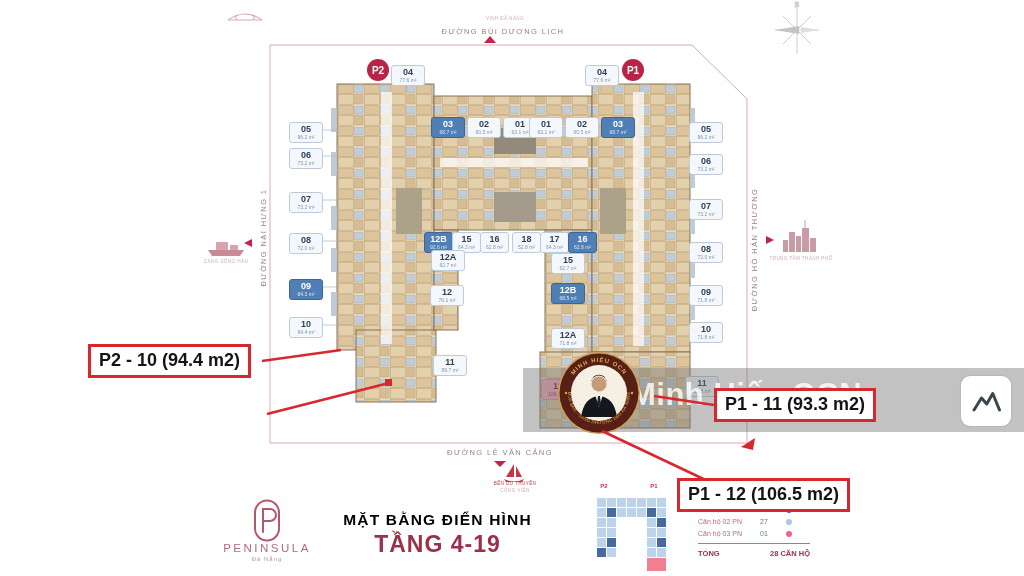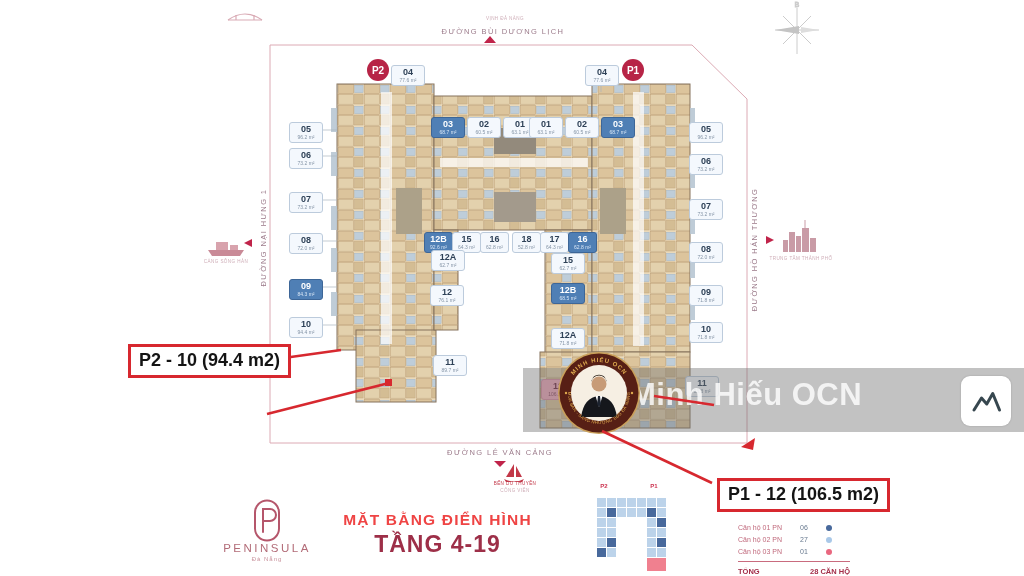"P2 - 10 (94.4 m2)" .callout { margin-left: 40px -> none }
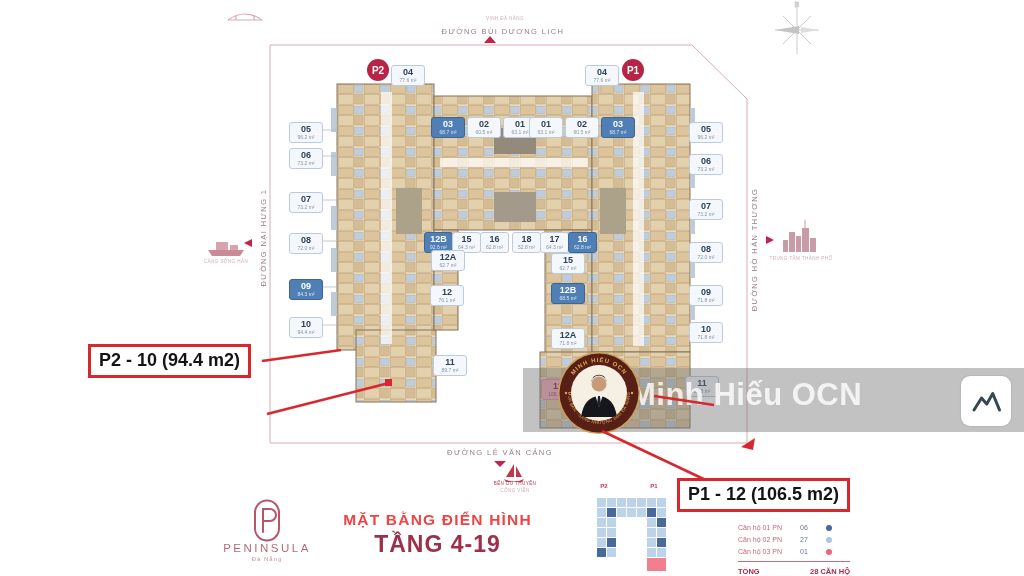"P1 - 11 (93.3 m2)" div.callout { html: none -> <div>P1 - 11 (93.3 m2)</div> }
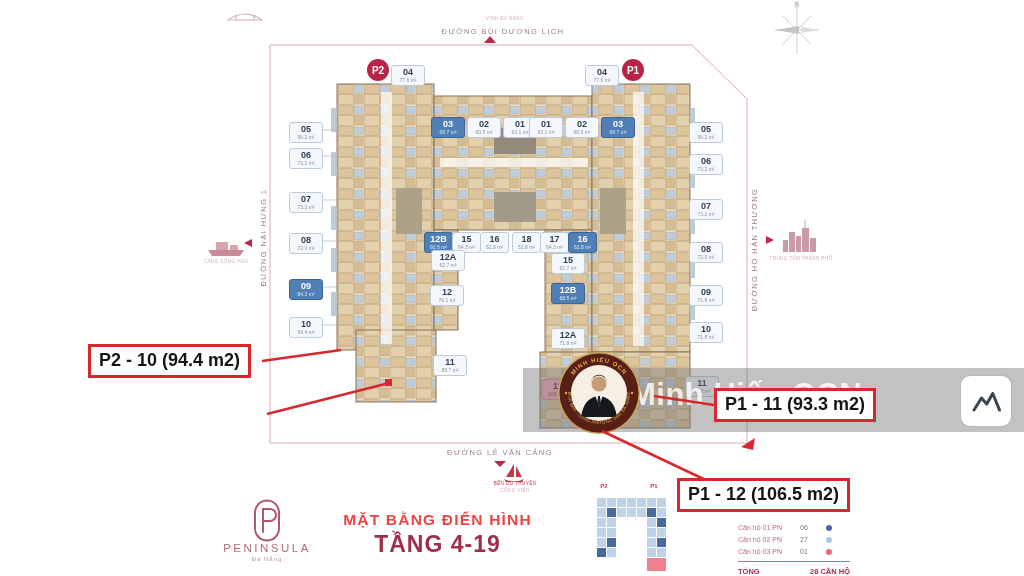"MẶT BẰNG ĐIỂN HÌNH" .title1 { color: #ef4444 -> #000000 }
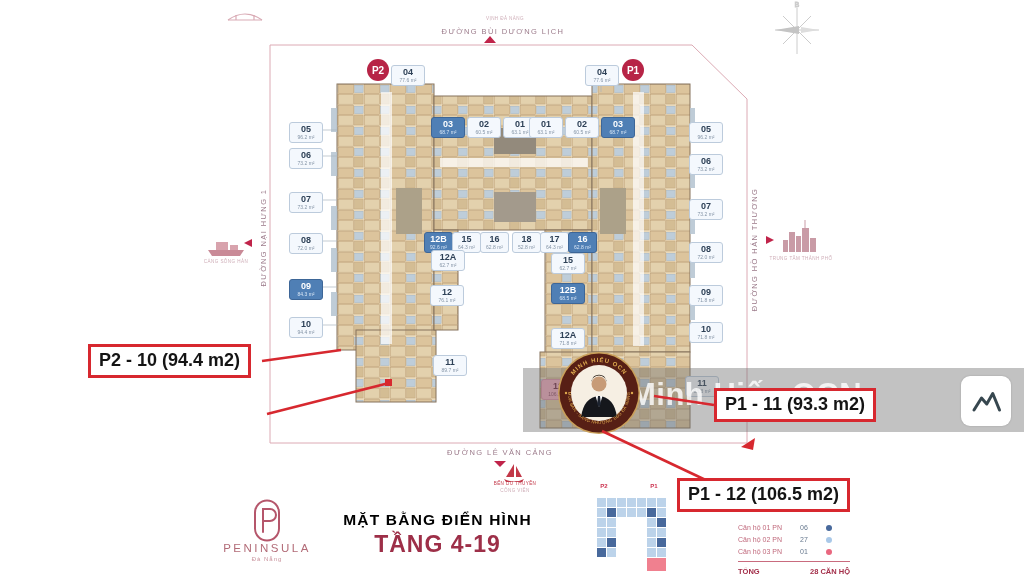"TỔNG" .legend { margin-left: 40px -> none; top: 524px -> 506px }
